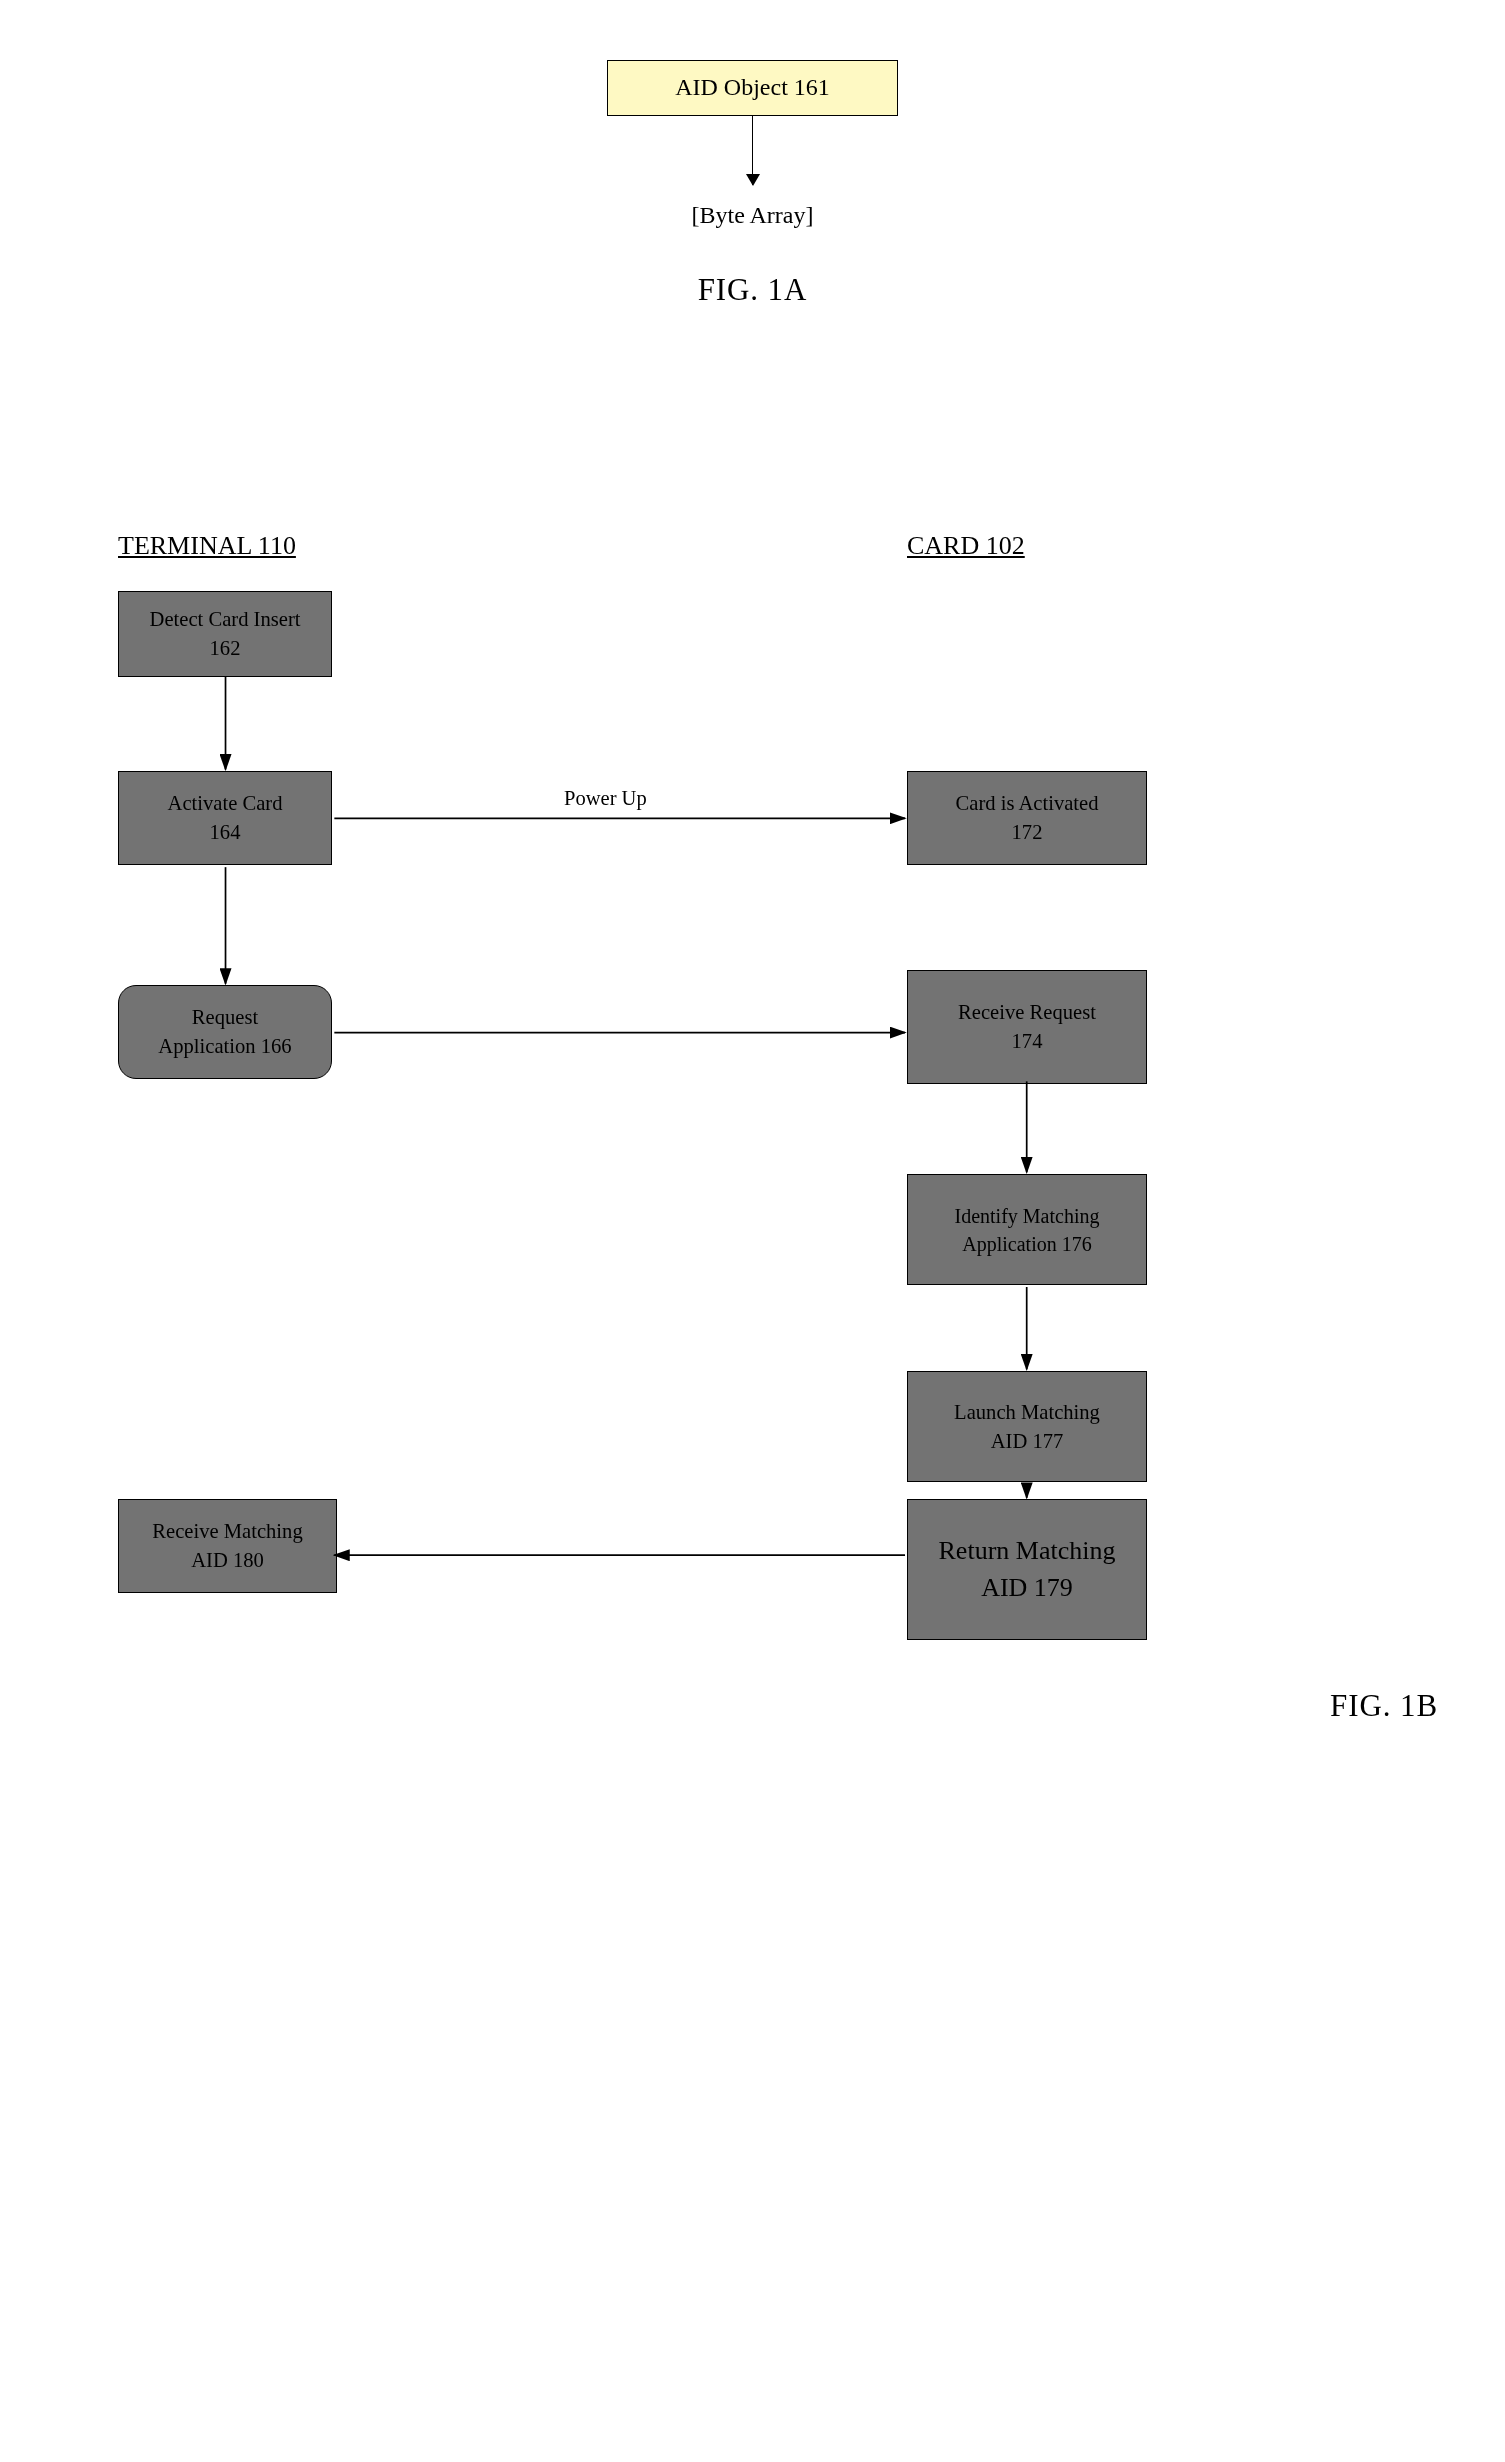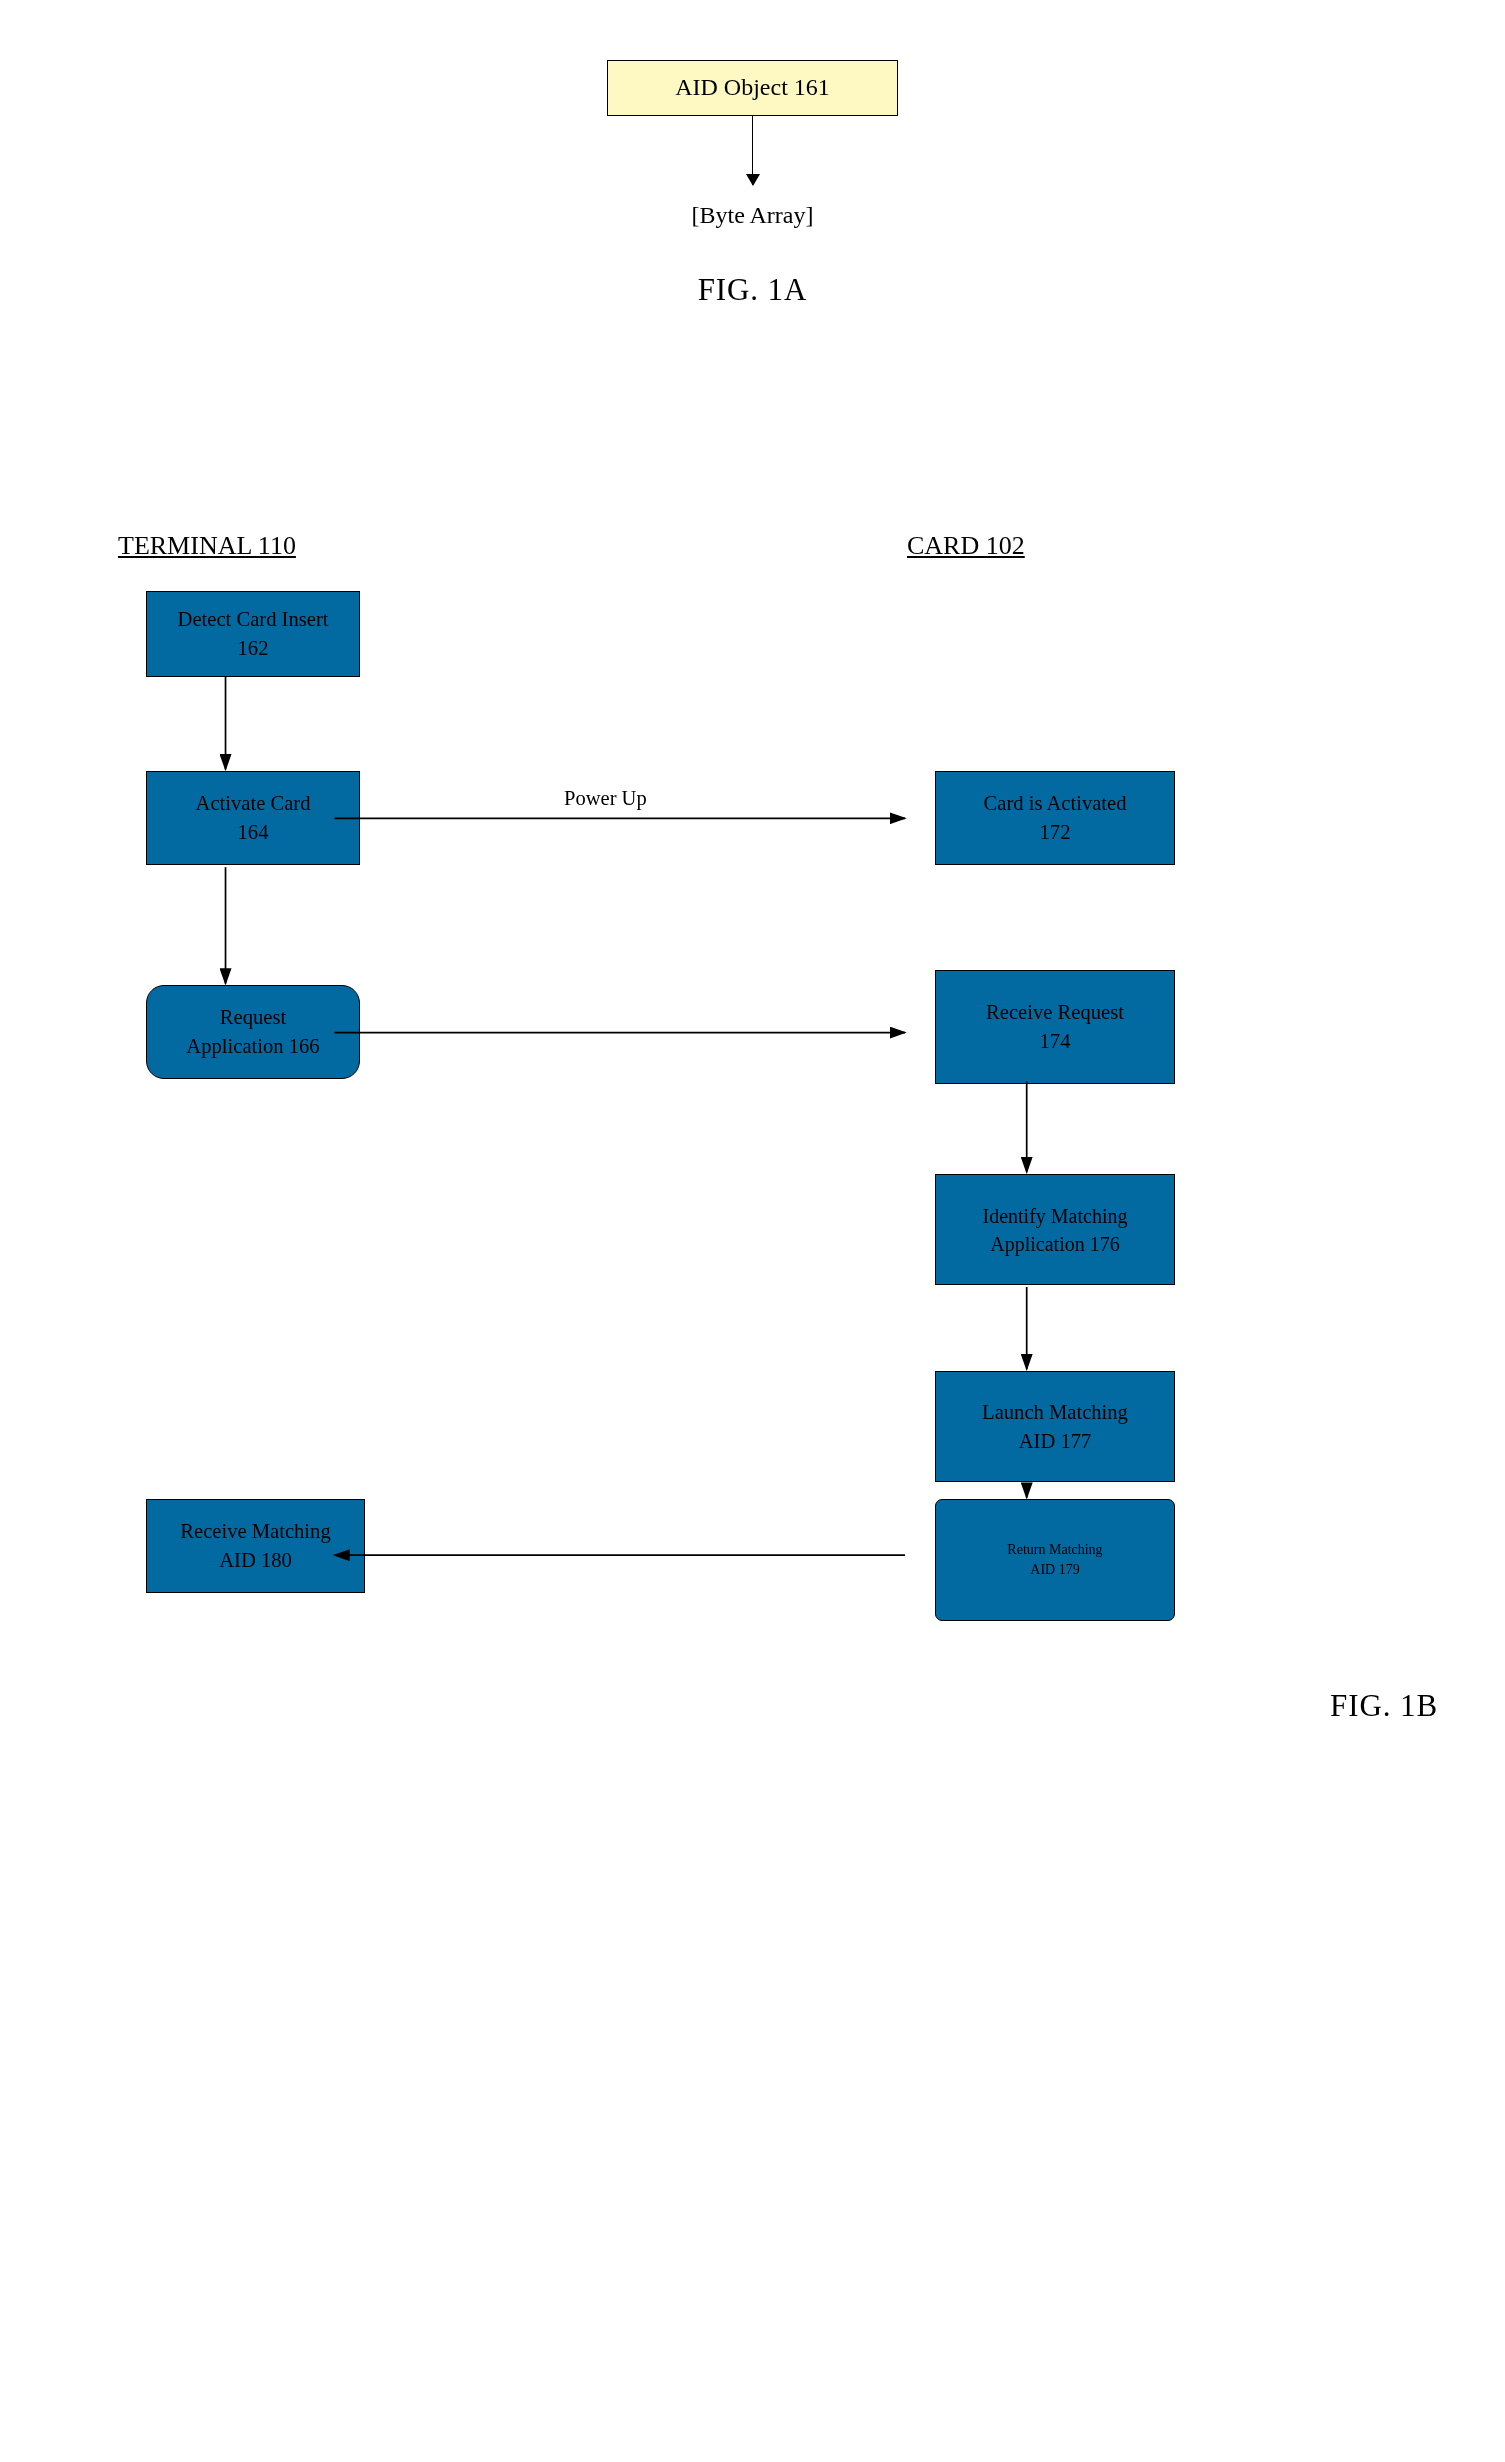"Detect Card Insert" .diag-box { background: #0369a1 -> #737373; margin-left: 28px -> none }
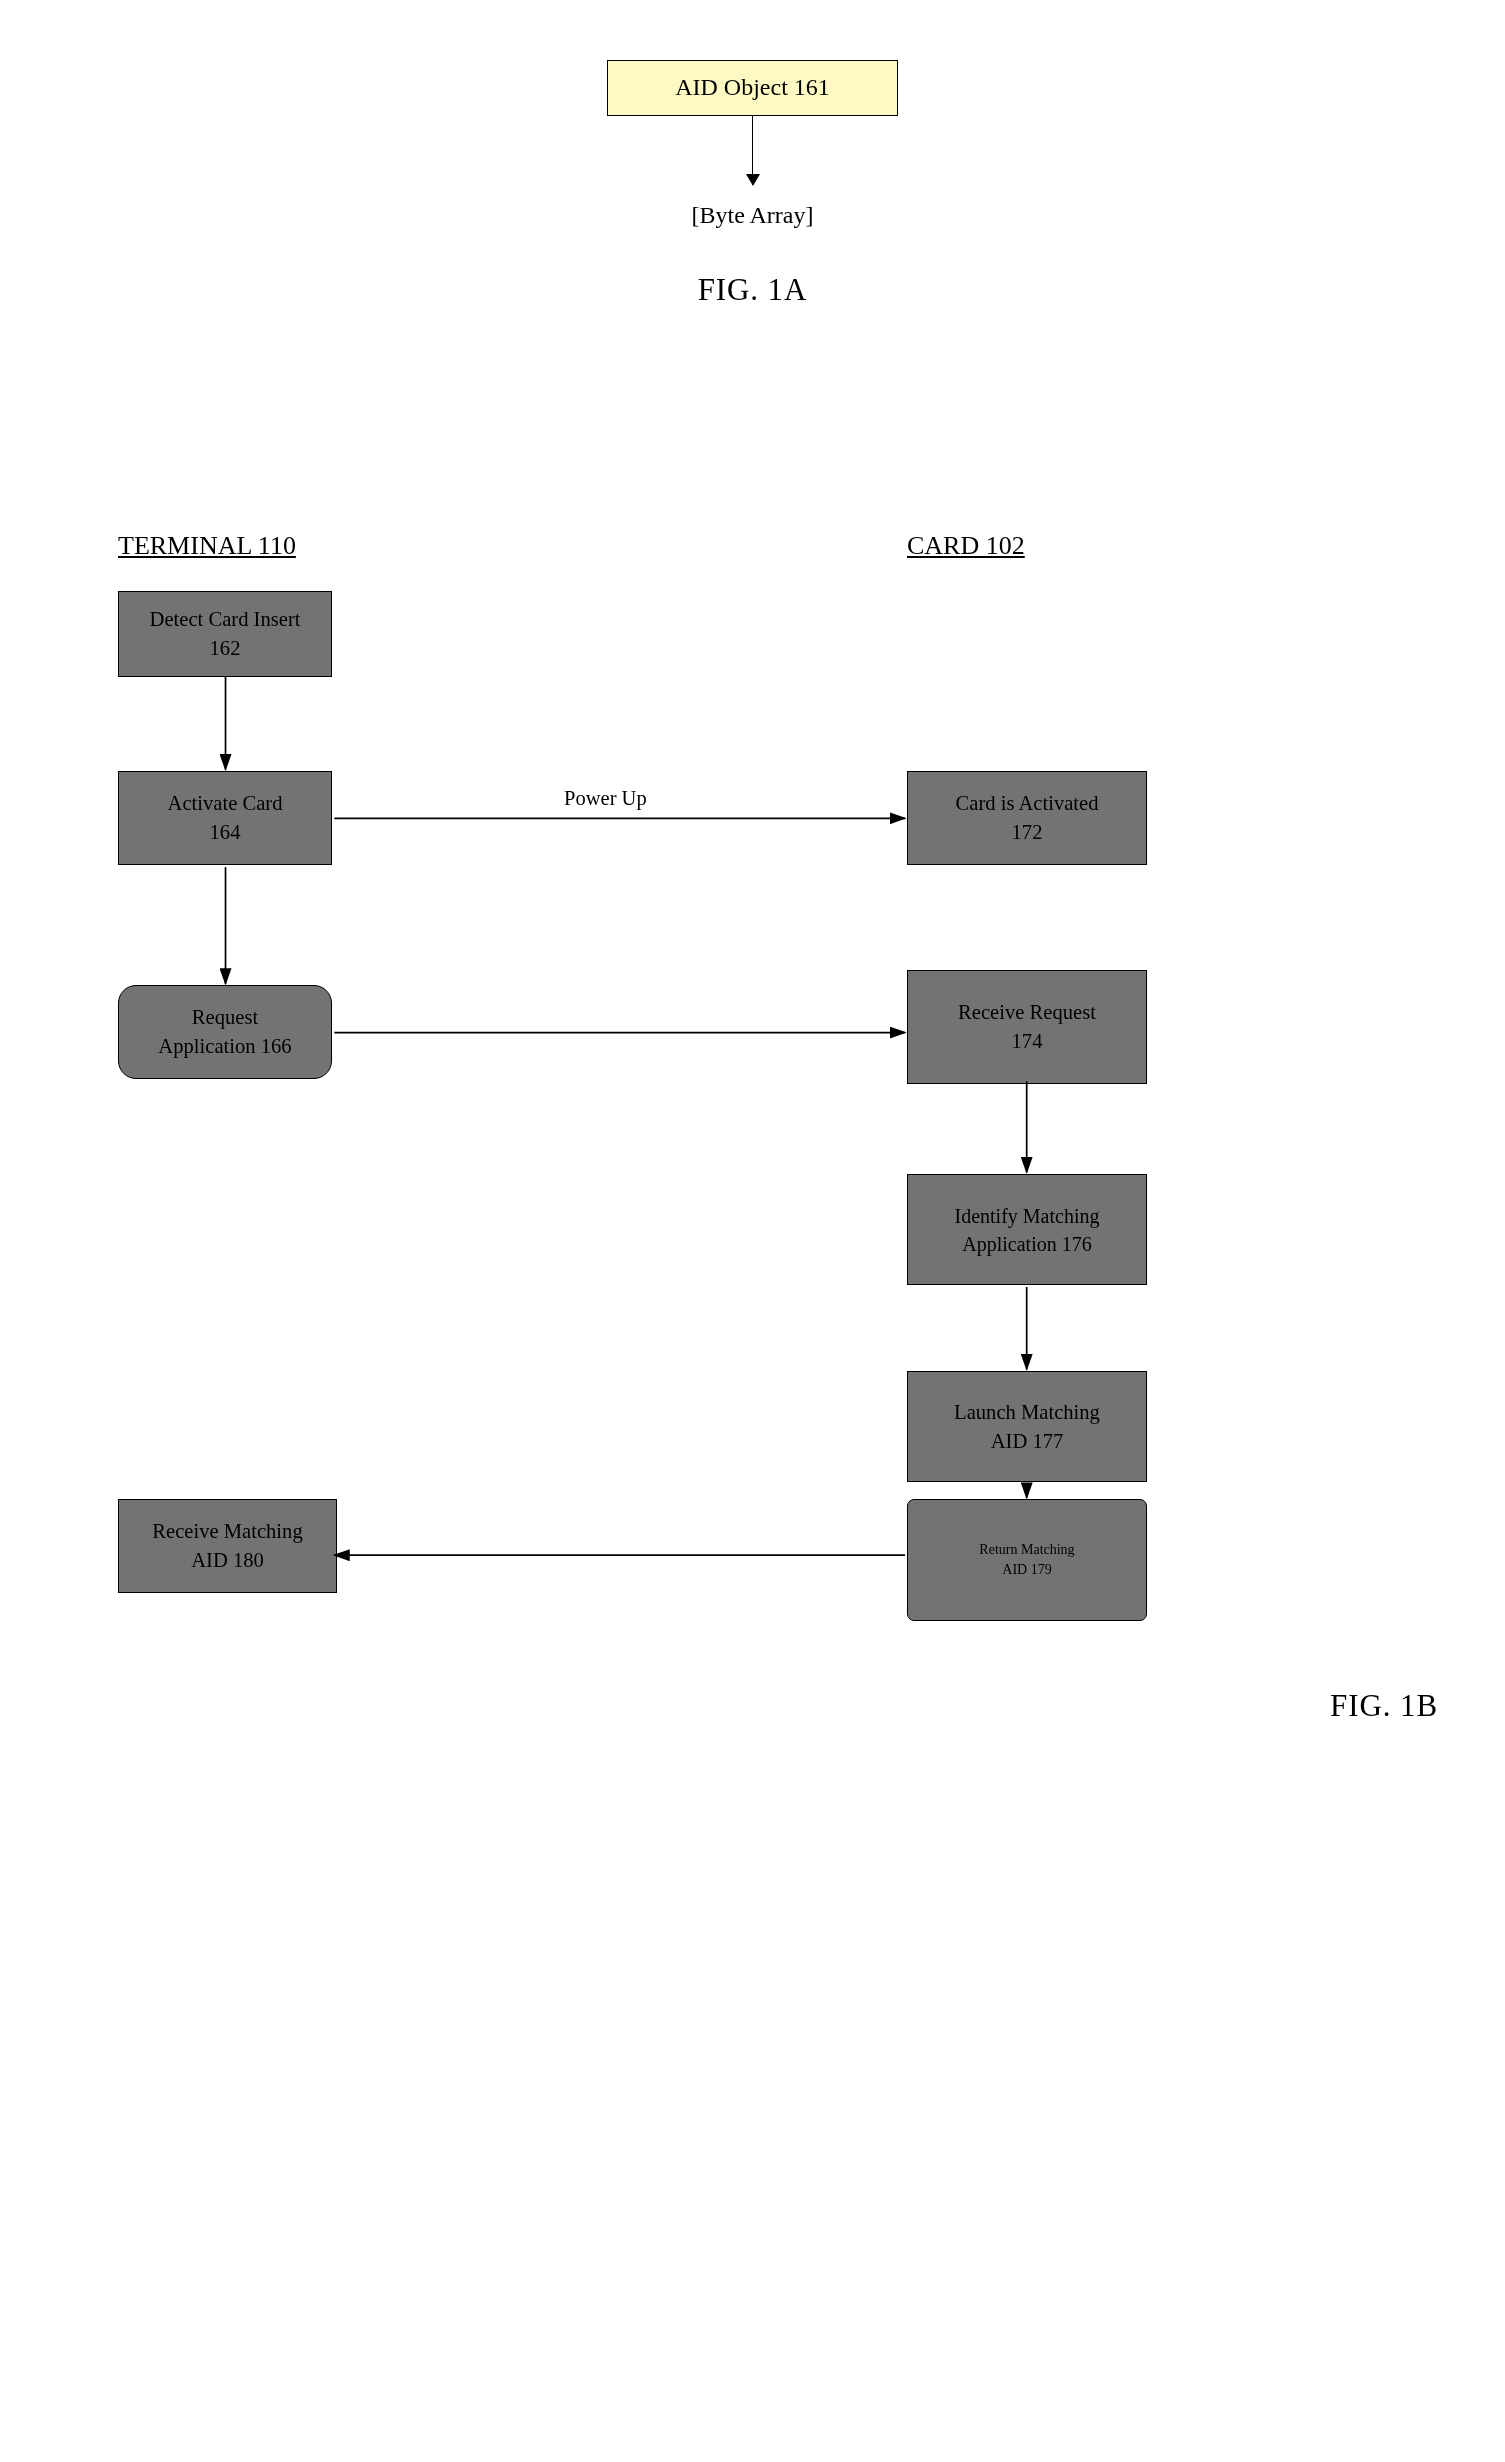"Return Matching" div.diag-box { border-radius: 7px -> none; font-size: 14px -> 26px; height: 122px -> 141px }
